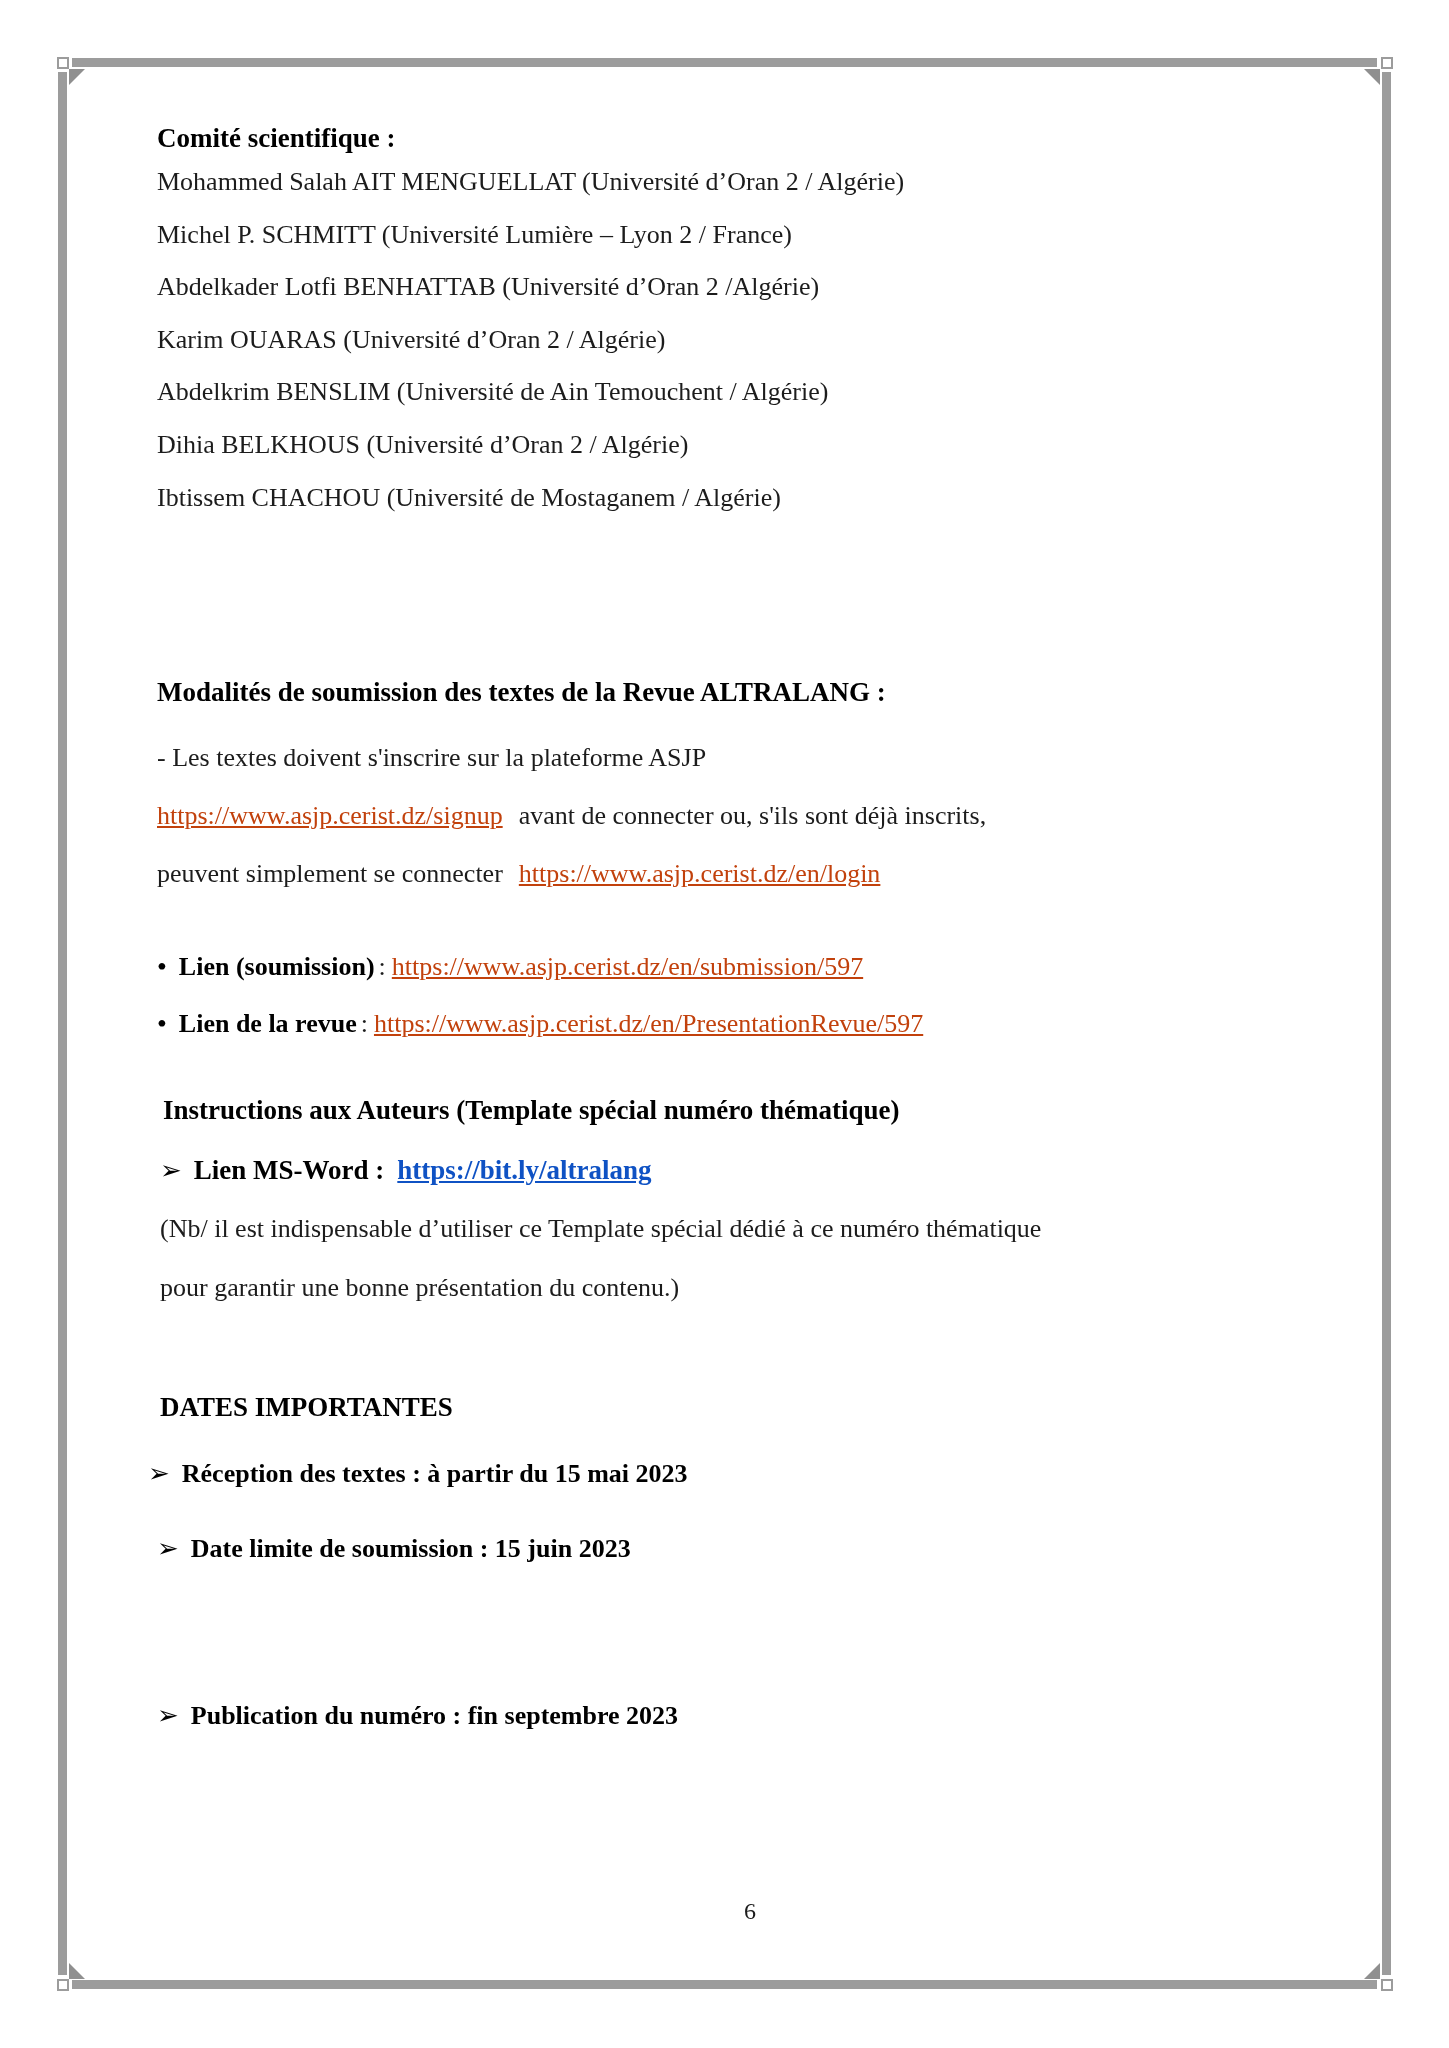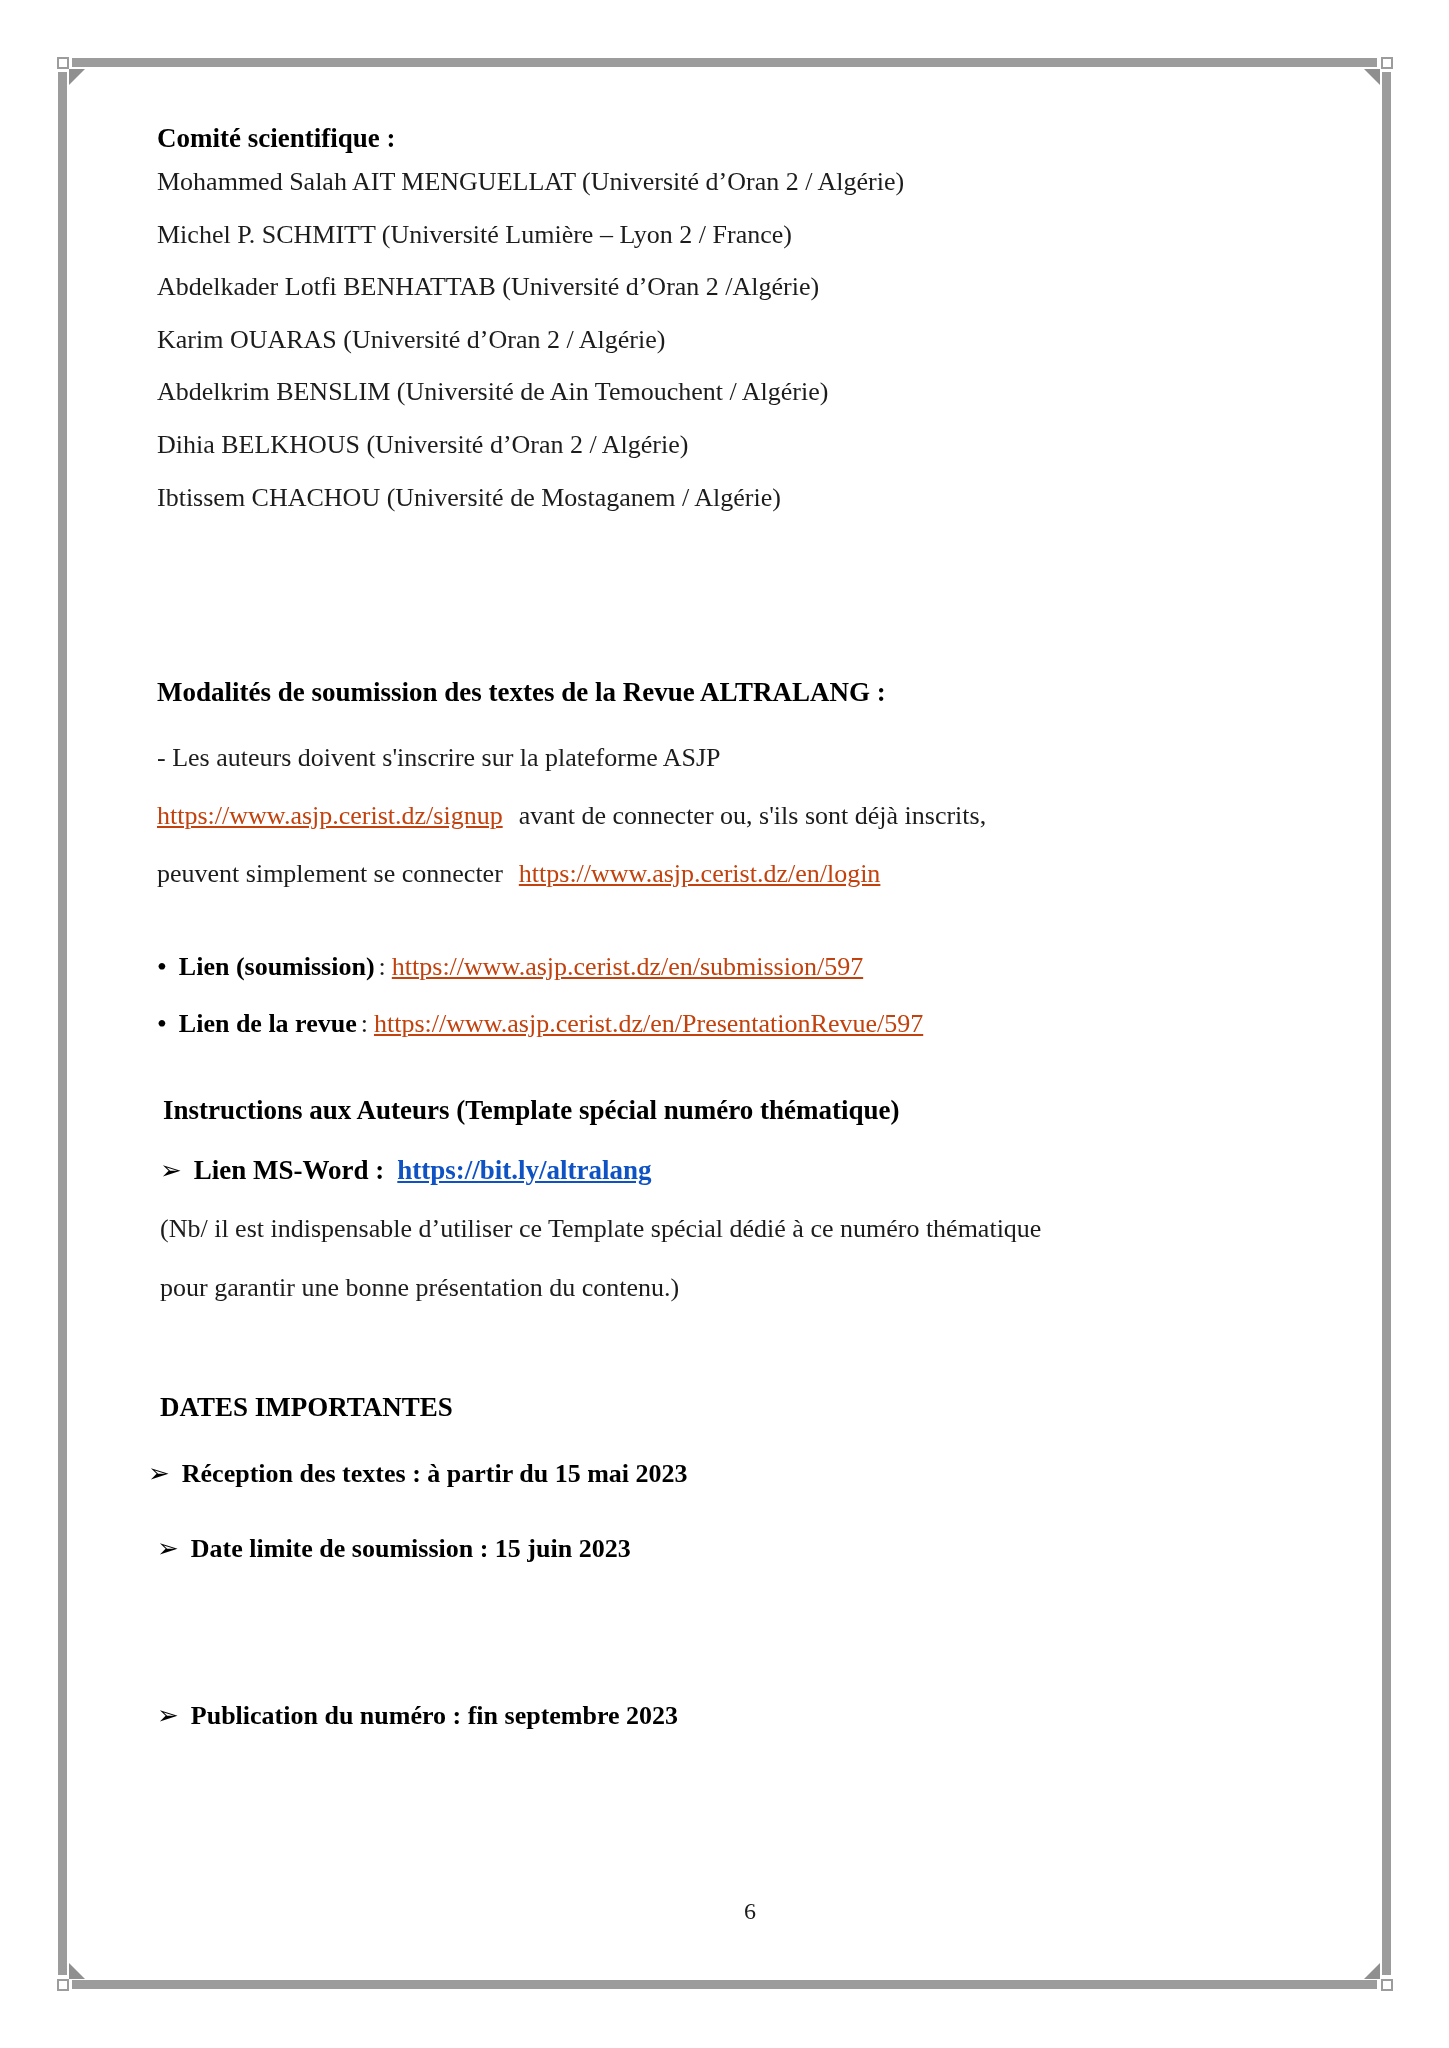"- Les auteurs doivent s'inscrire" div.line { text: auteurs -> textes }
